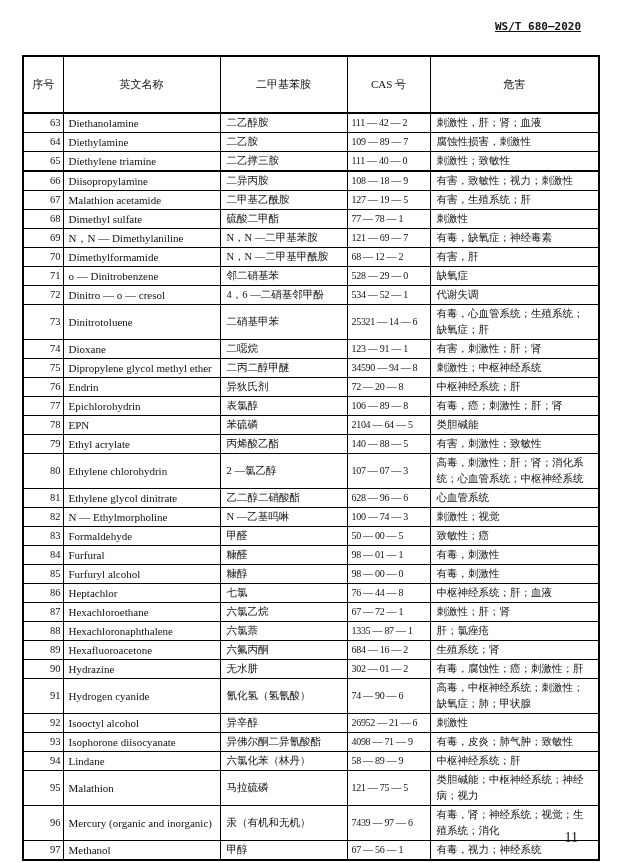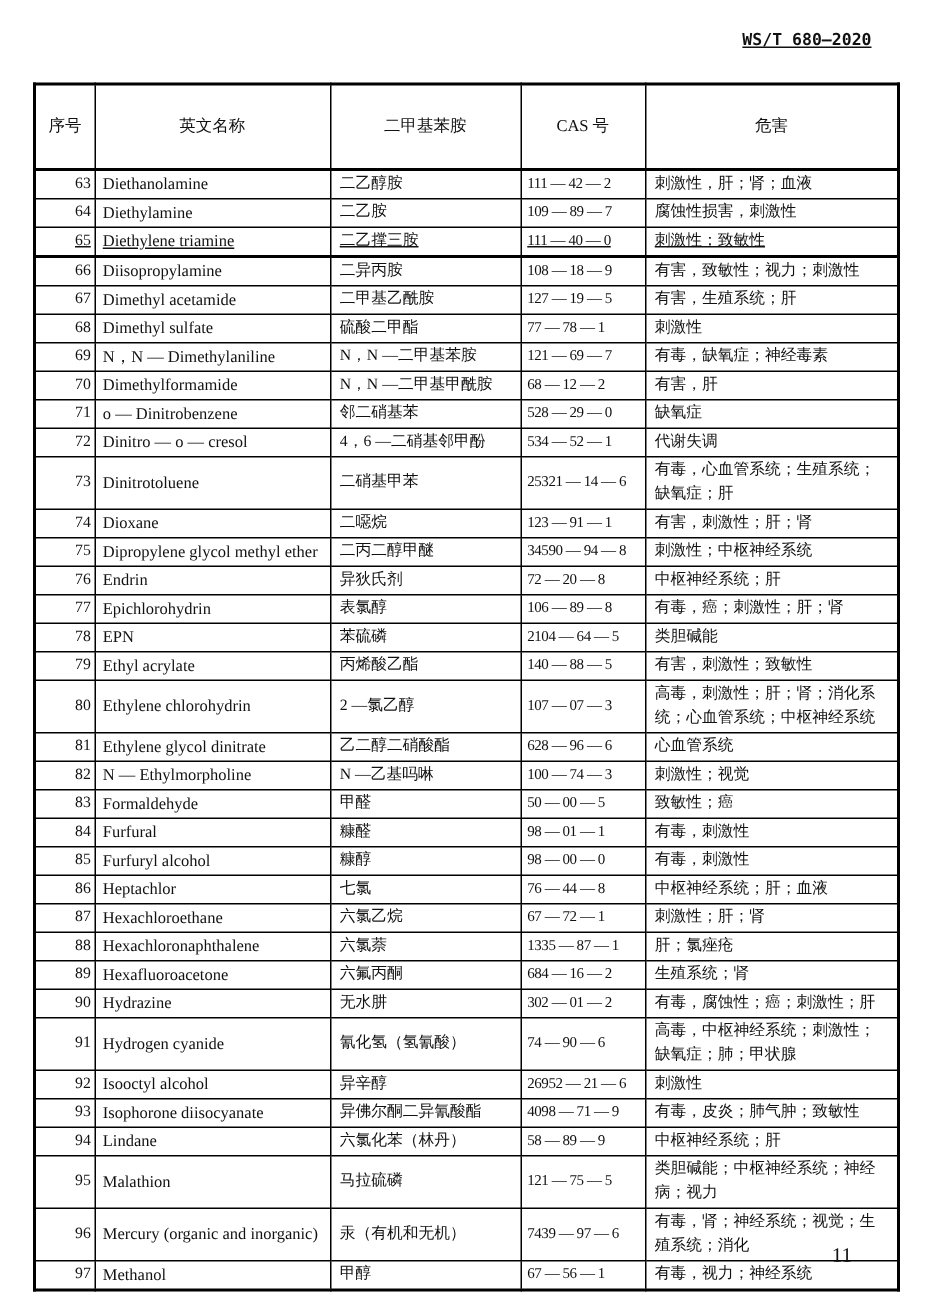"65" tr.thick-bottom { text-decoration: underline -> none }
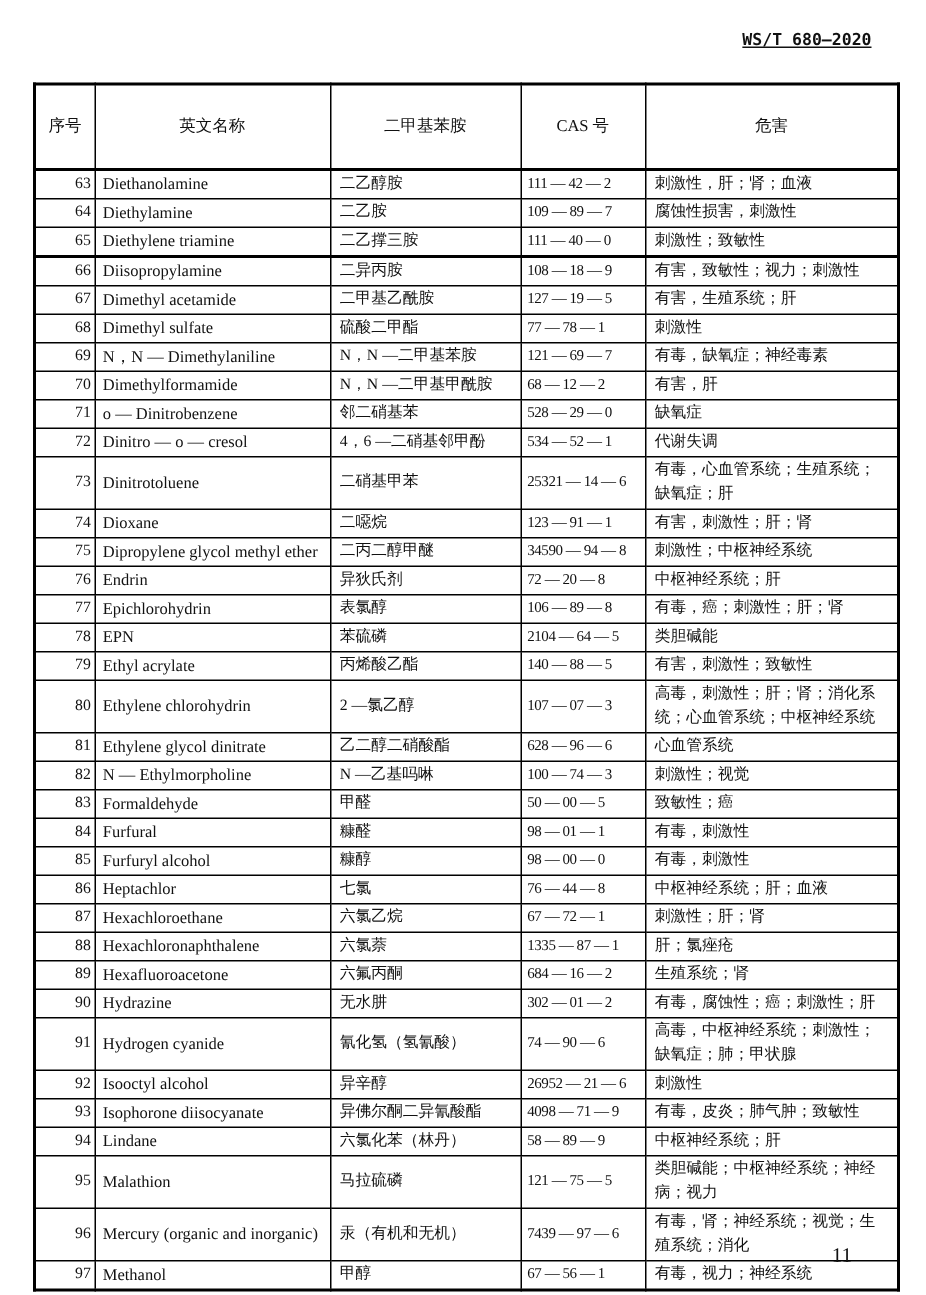"Dimethyl acetamide" td.en { text: Dimethyl -> Malathion }
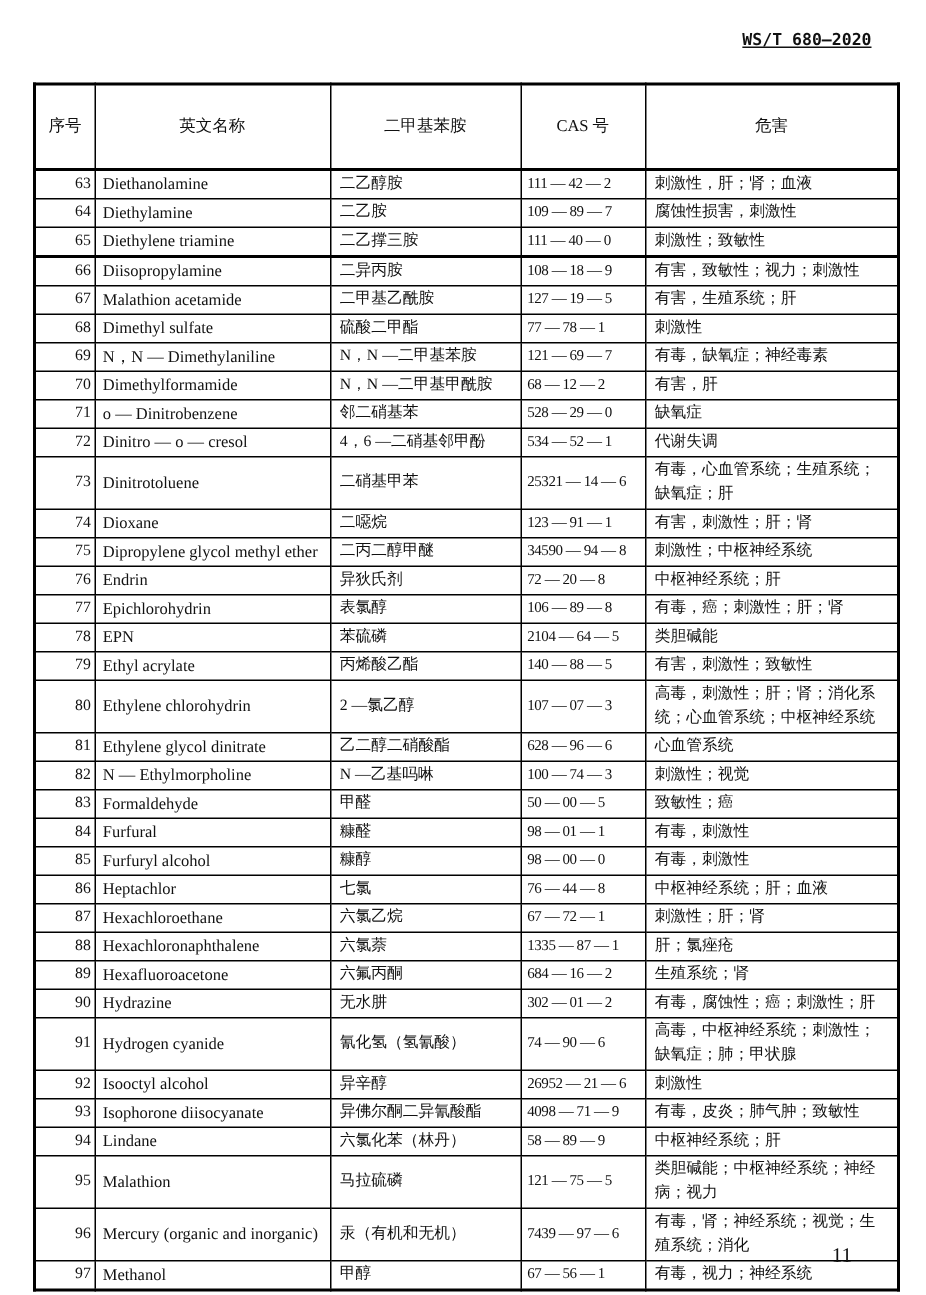"11" .page-number { right: 49px -> 39px }
